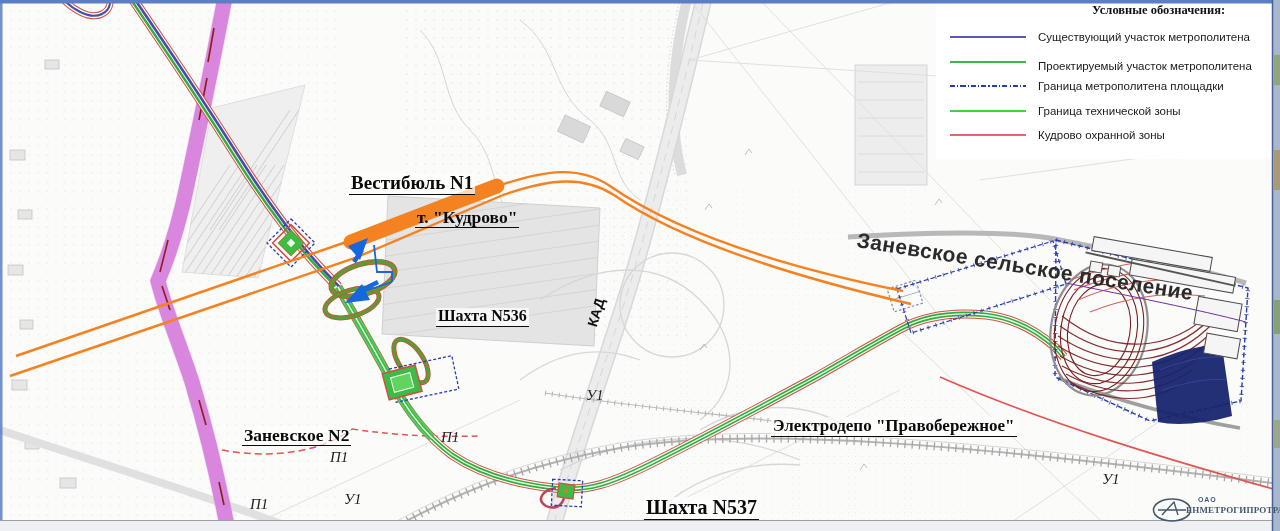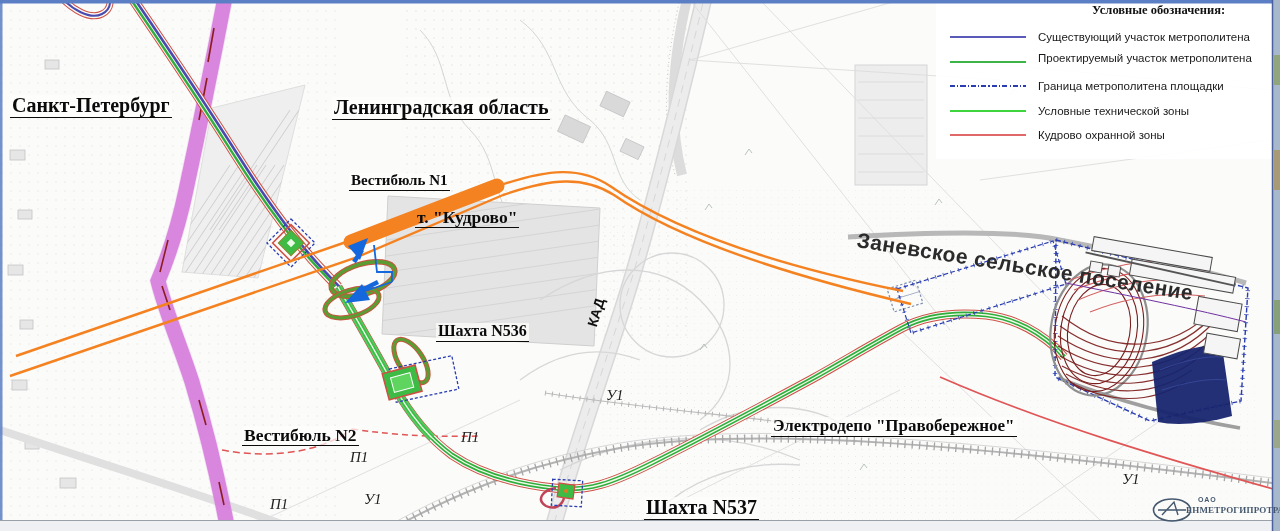"Проектируемый участок метрополитена" div.legend-label { top: 52px -> 60px }
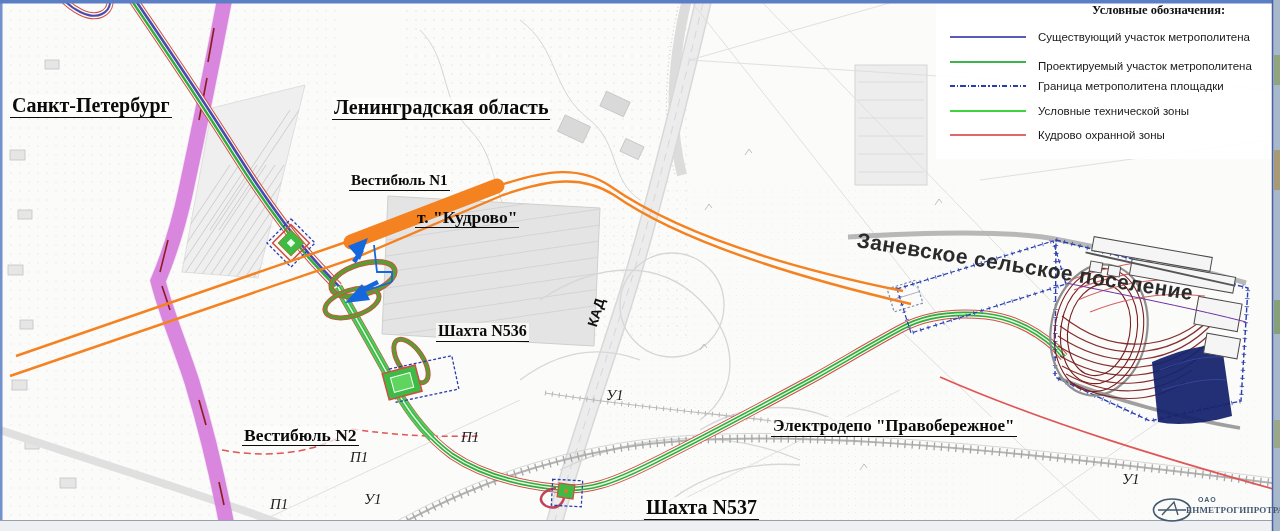"Санкт-Петербург" div.label { html: <div>Санкт-Петербург</div> -> none }
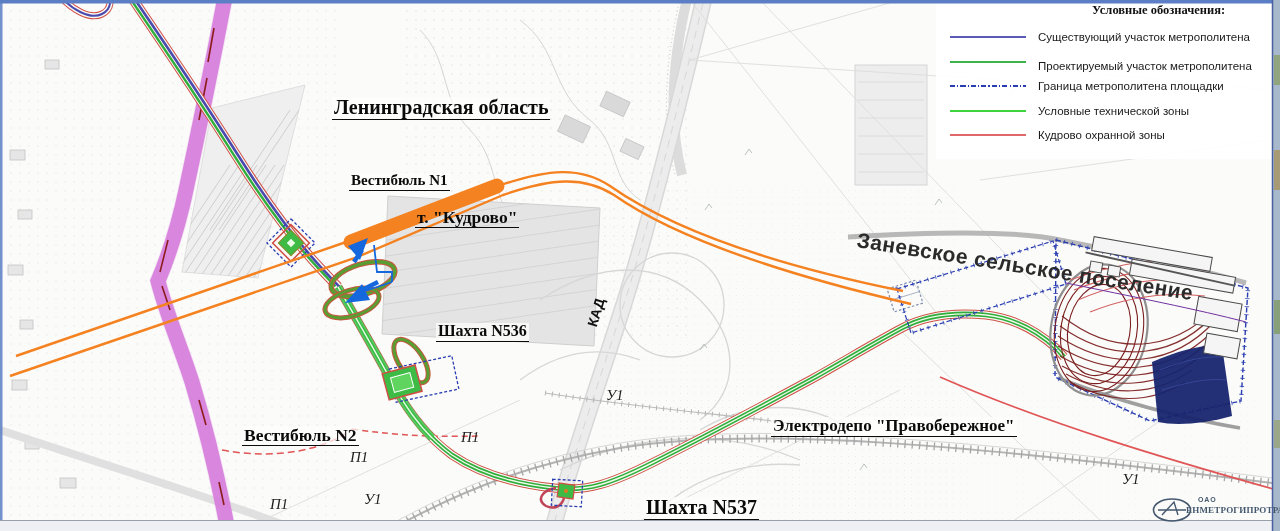"Ленинградская область" div.label { html: <div>Ленинградская область</div> -> none }
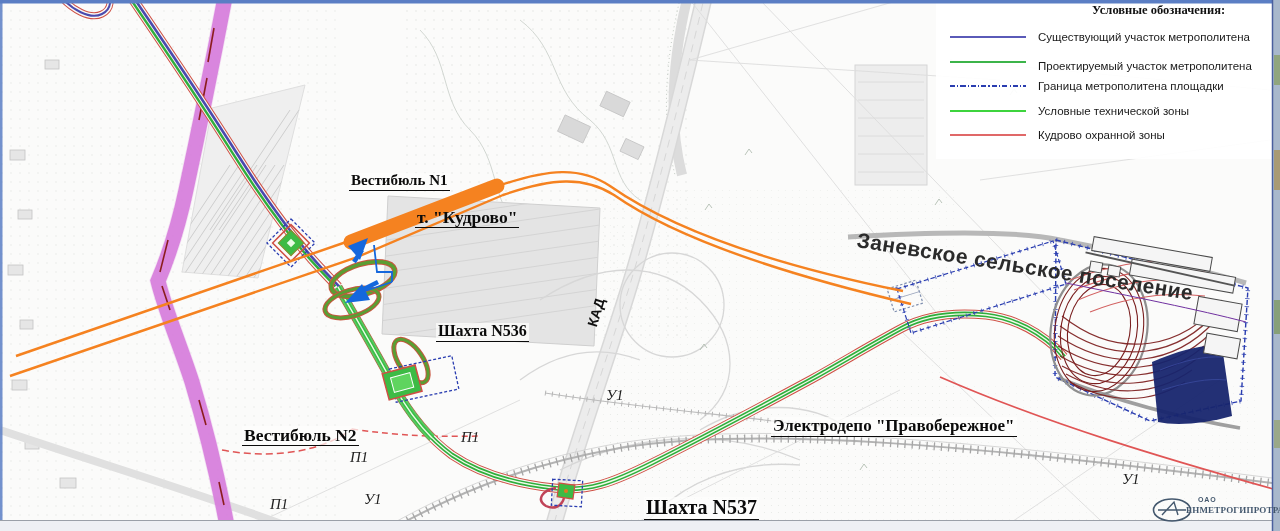"Условные технической зоны" div.legend-label { text: Условные -> Граница }
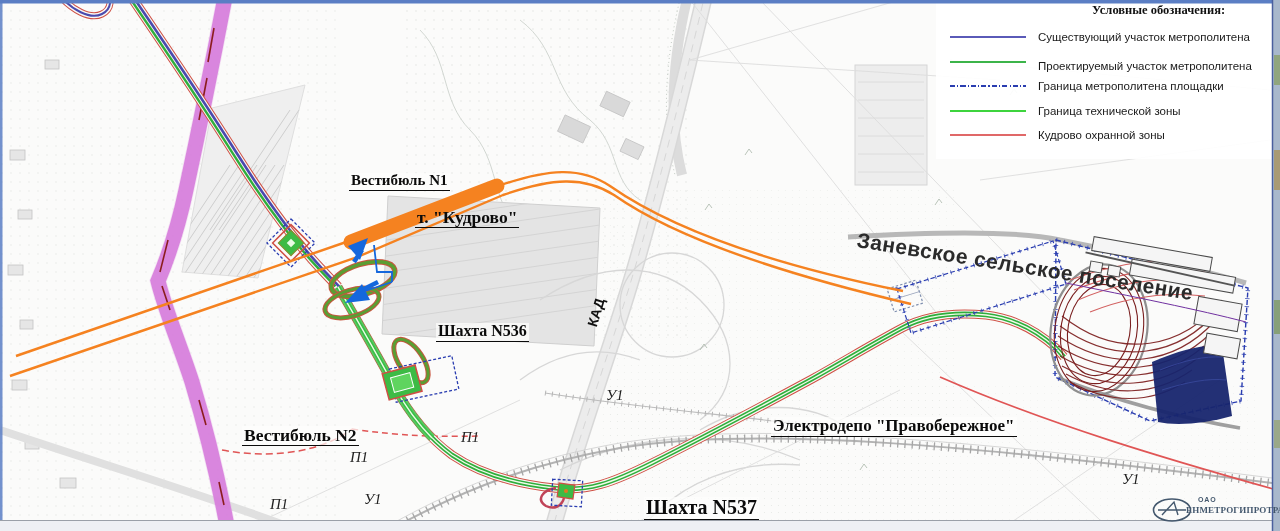"Вестибюль N1" div.label { font-size: 15px -> 19px }
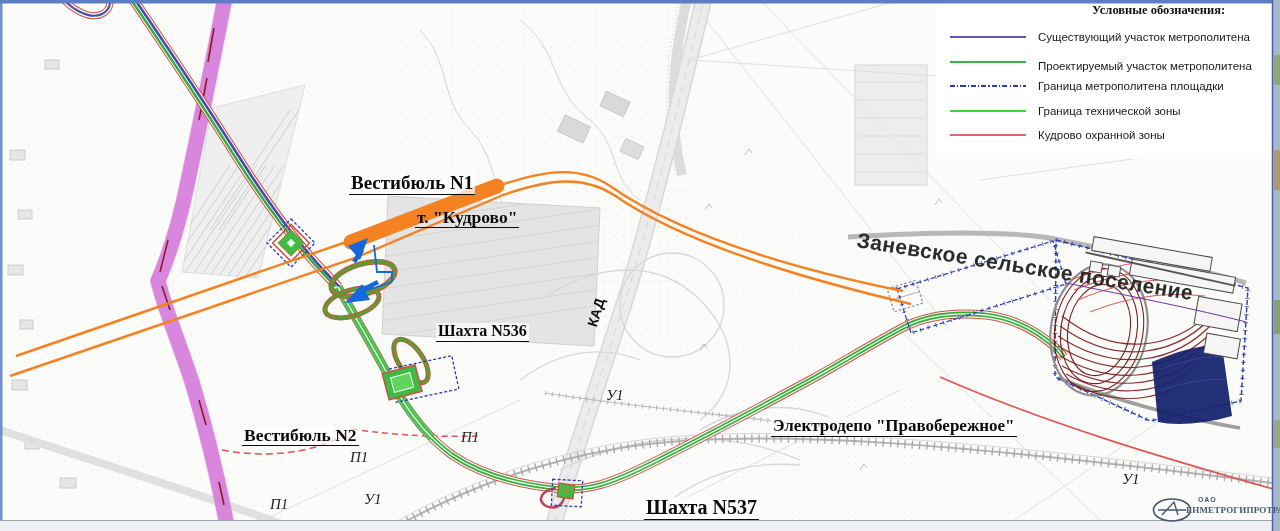"Шахта N536" div.label { top: 323px -> 308px }
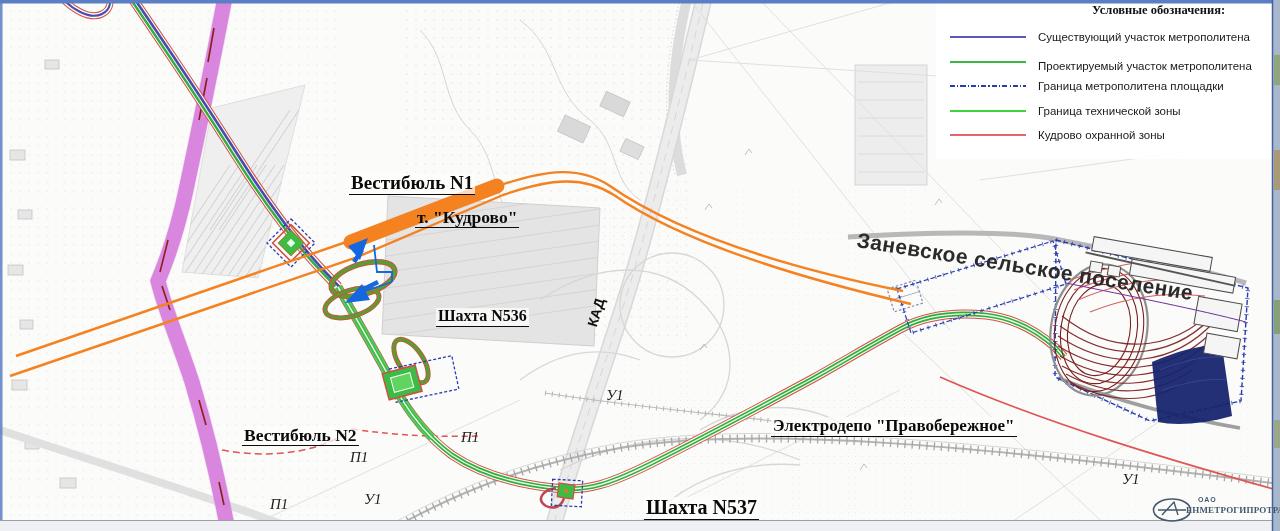"У1" .roadlabel { margin-left: 20px -> none }
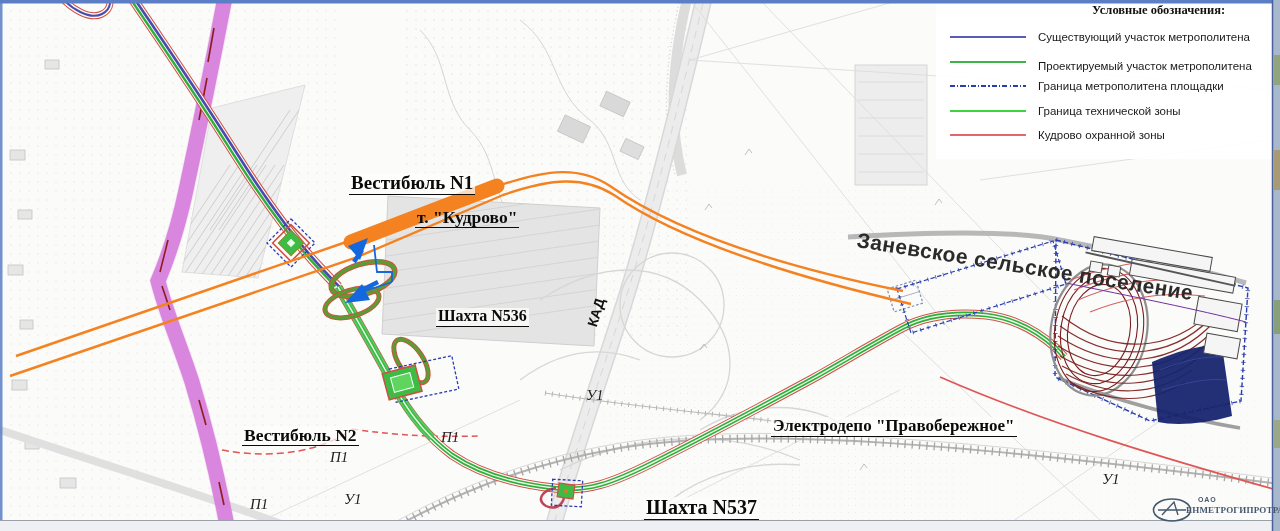"Вестибюль N2" div.label { text: Вестибюль -> Заневское }
